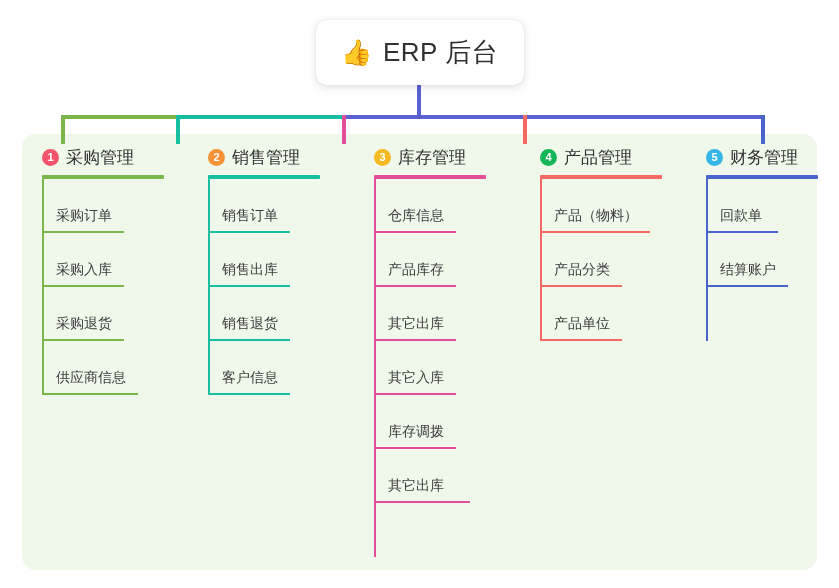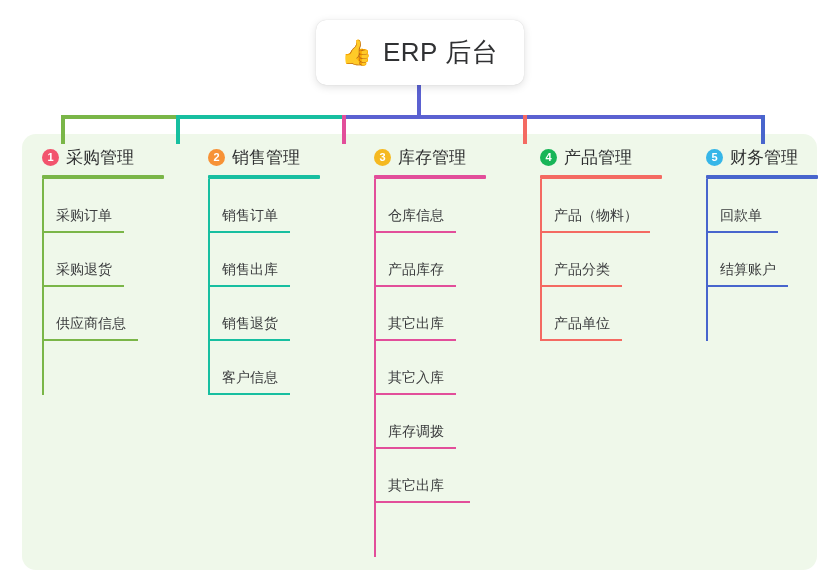"采购入库" div.leaf { html: none -> <div> <div>采购入库</div> <div></div> </div> }
